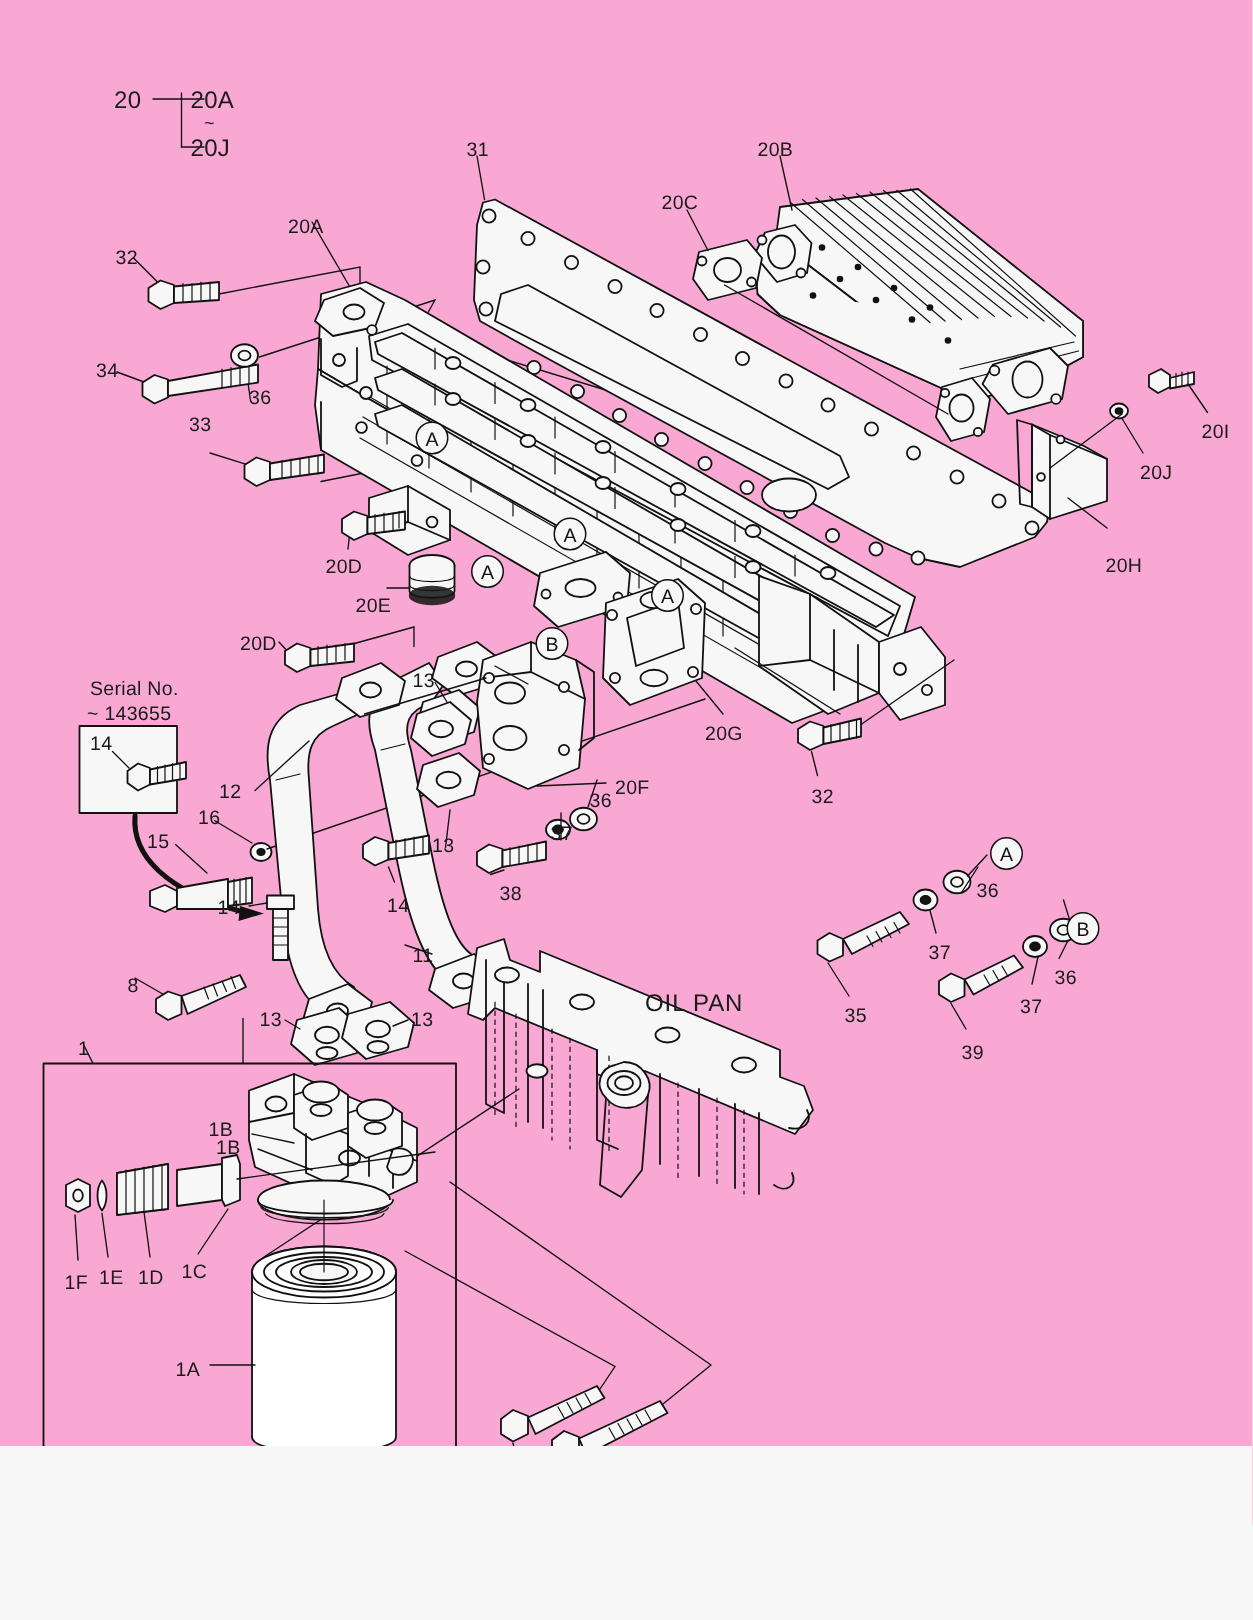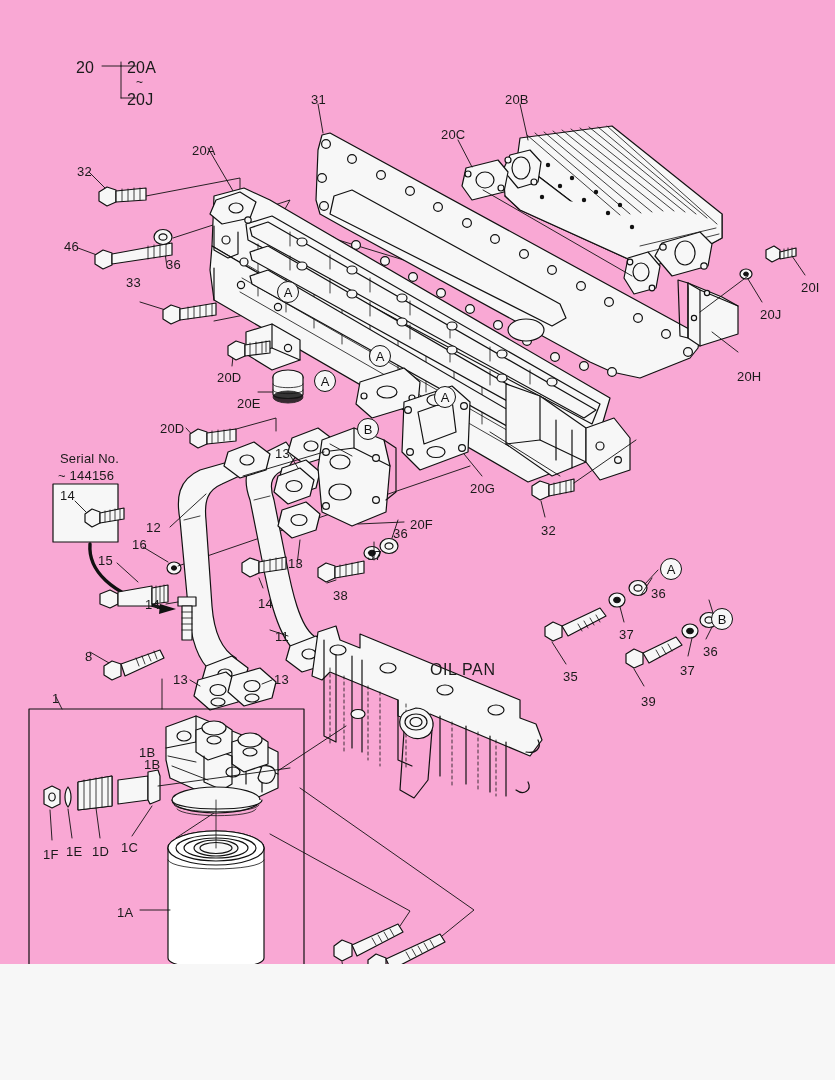"46" span.lbl { text: 46 -> 34 }
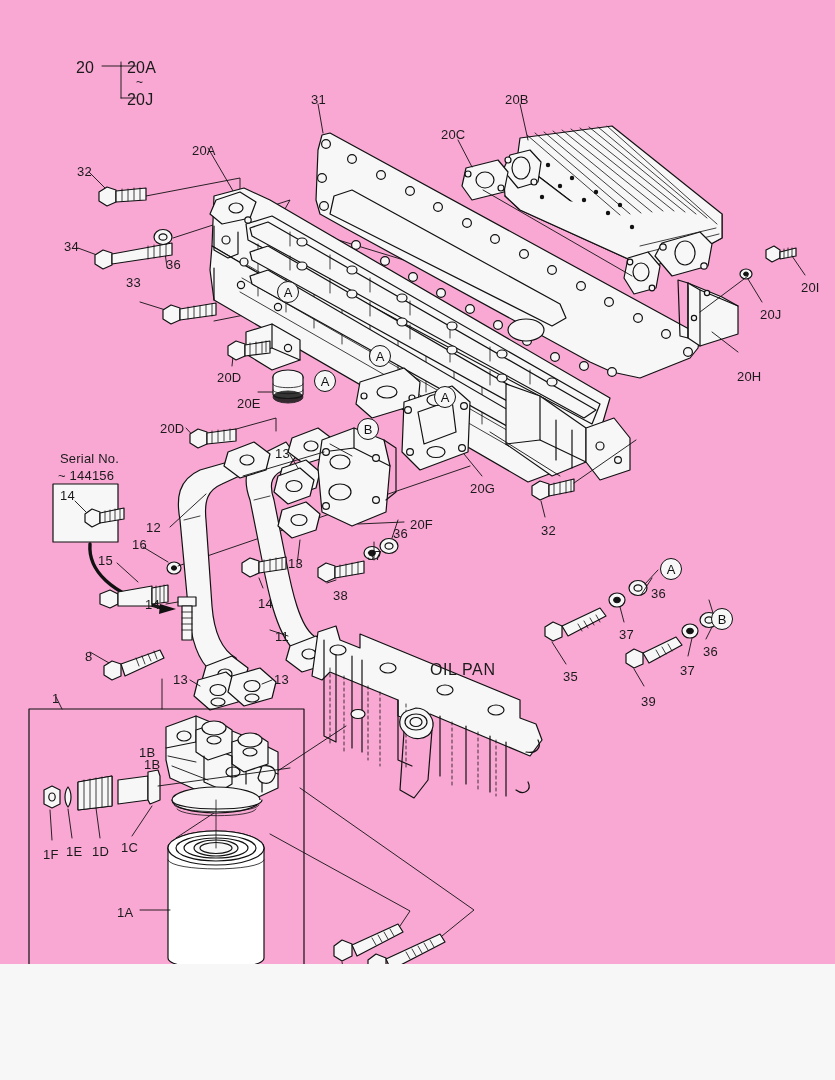"~ 144156" span.lbl { text: 144156 -> 143655 }
